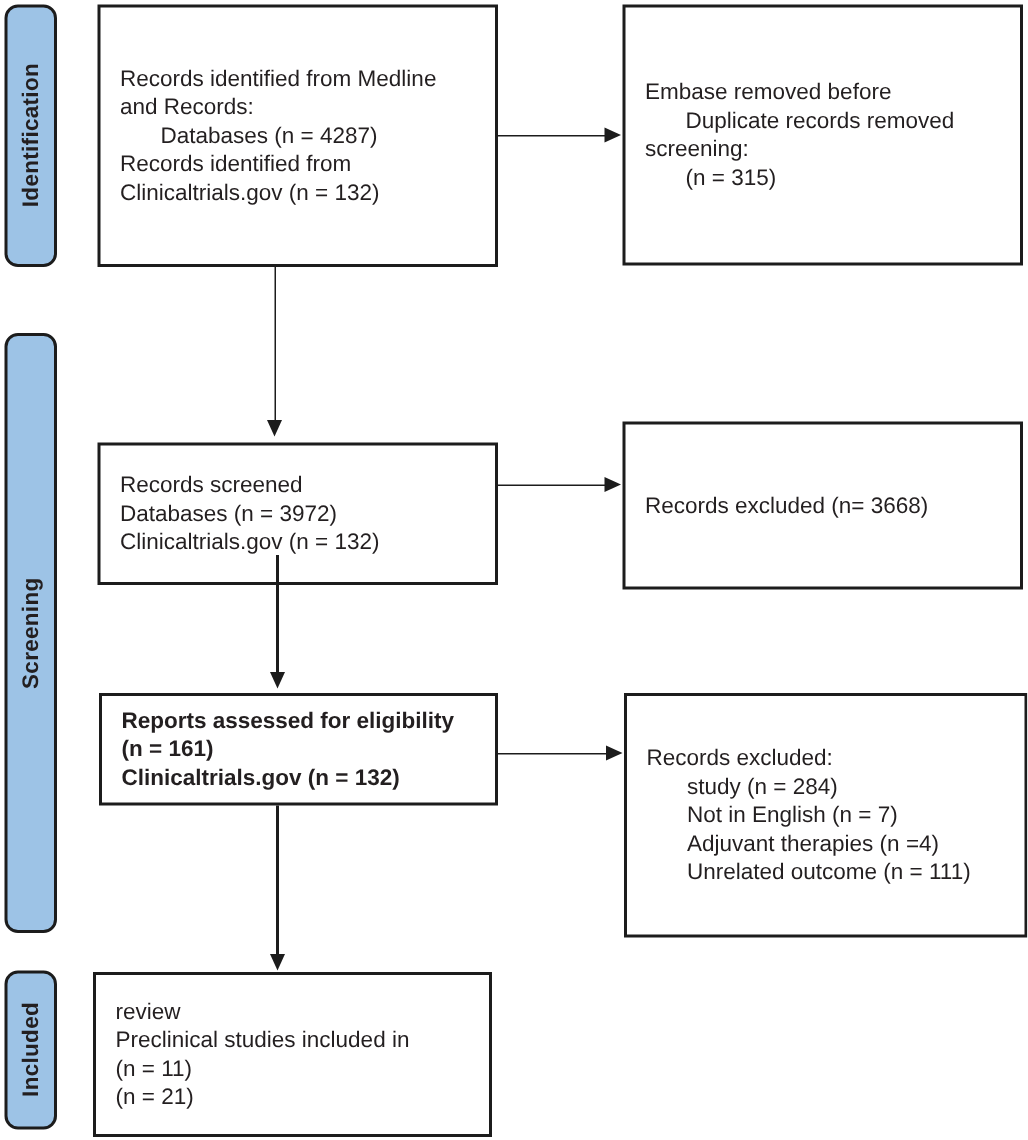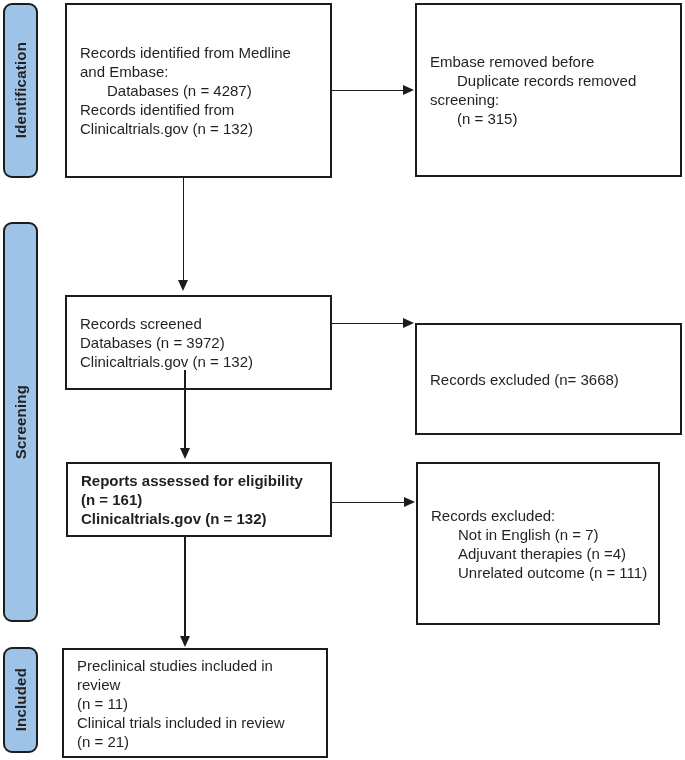"and Embase:" span { text: Embase -> Records }
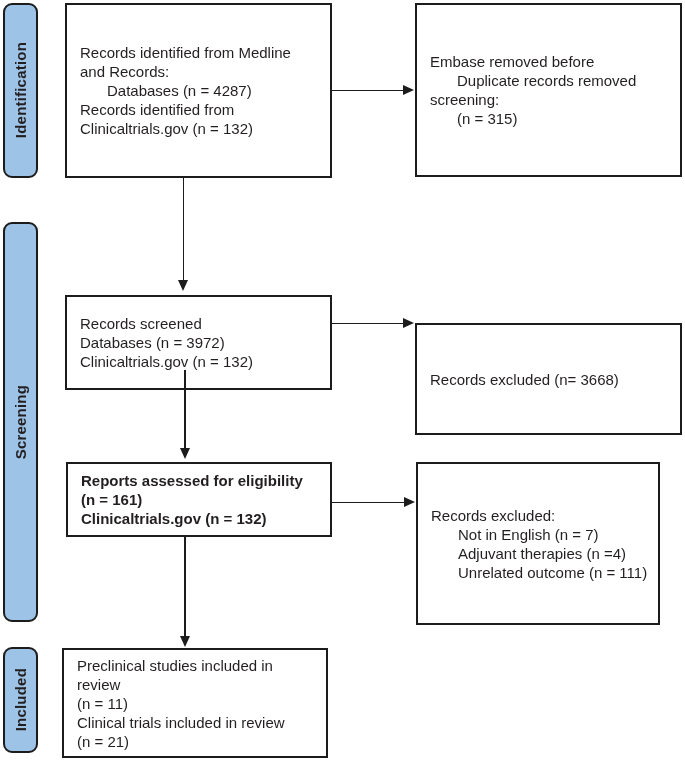"Records excluded (n= 3668)" div.box { margin-top: 42px -> none }
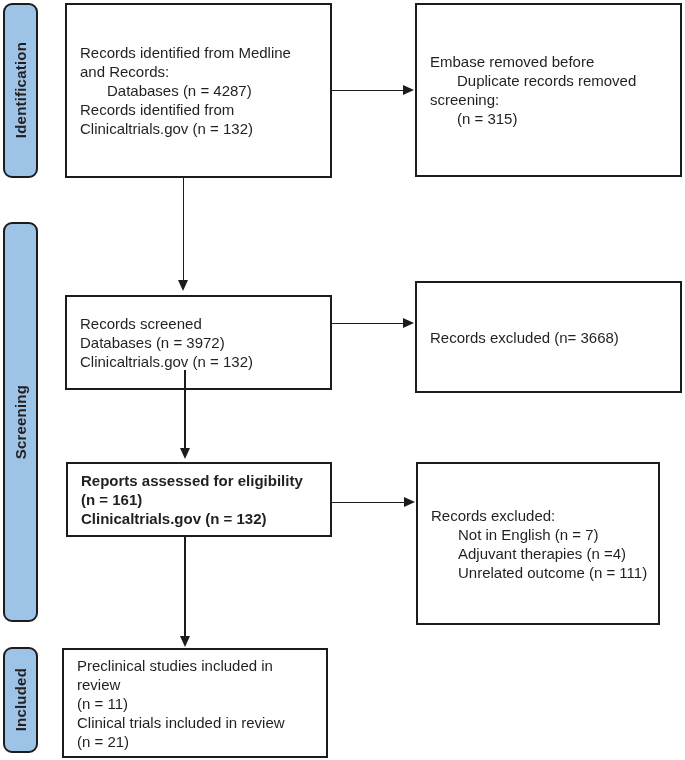"Records excluded:" div.box { width: 244px -> 269px }
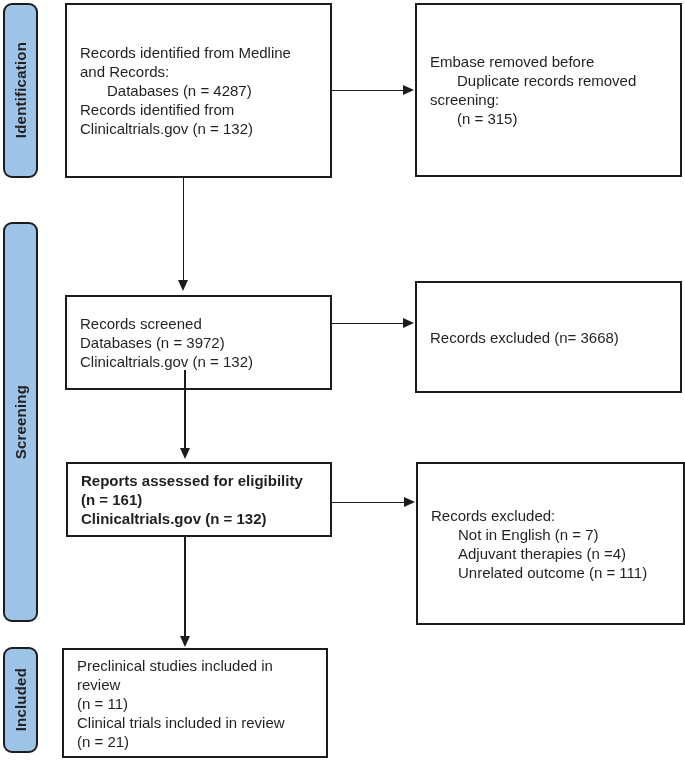"study (n = 284)" div.line { html: none -> <div><span>study (n = 284)</span></div> }
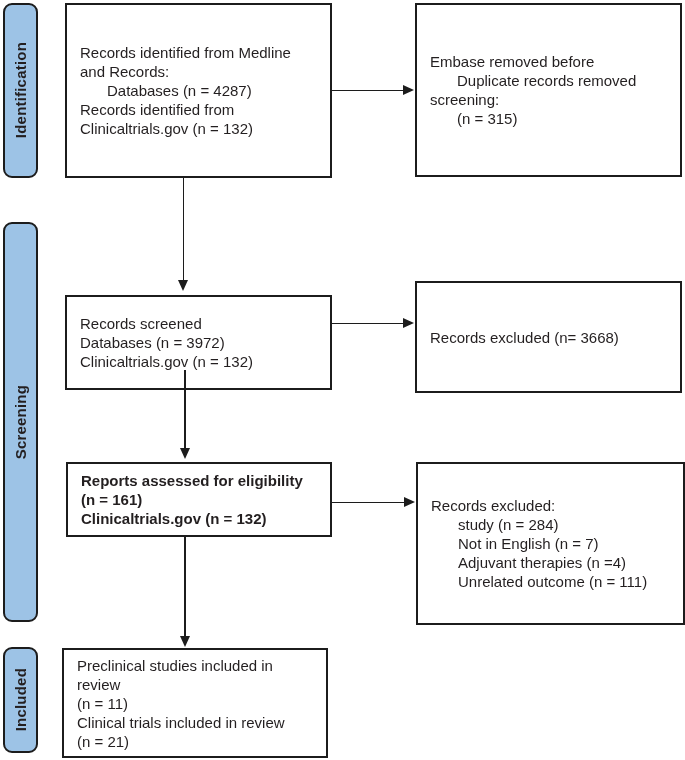"Preclinical studies included in" div.line { order: before "review" -> after "review" }
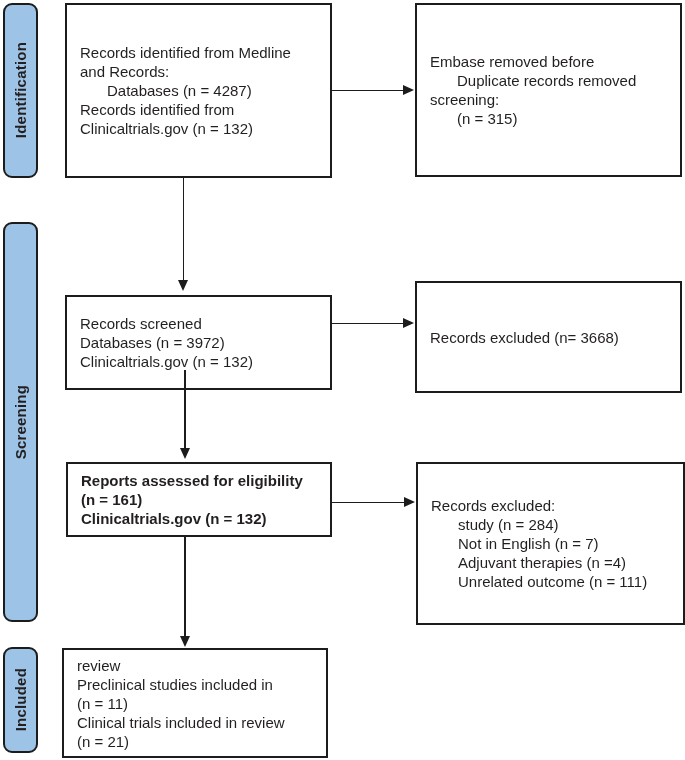"Clinical trials included in review" div.line { html: <div><span>Clinical trials included in review</span></div> -> none }
